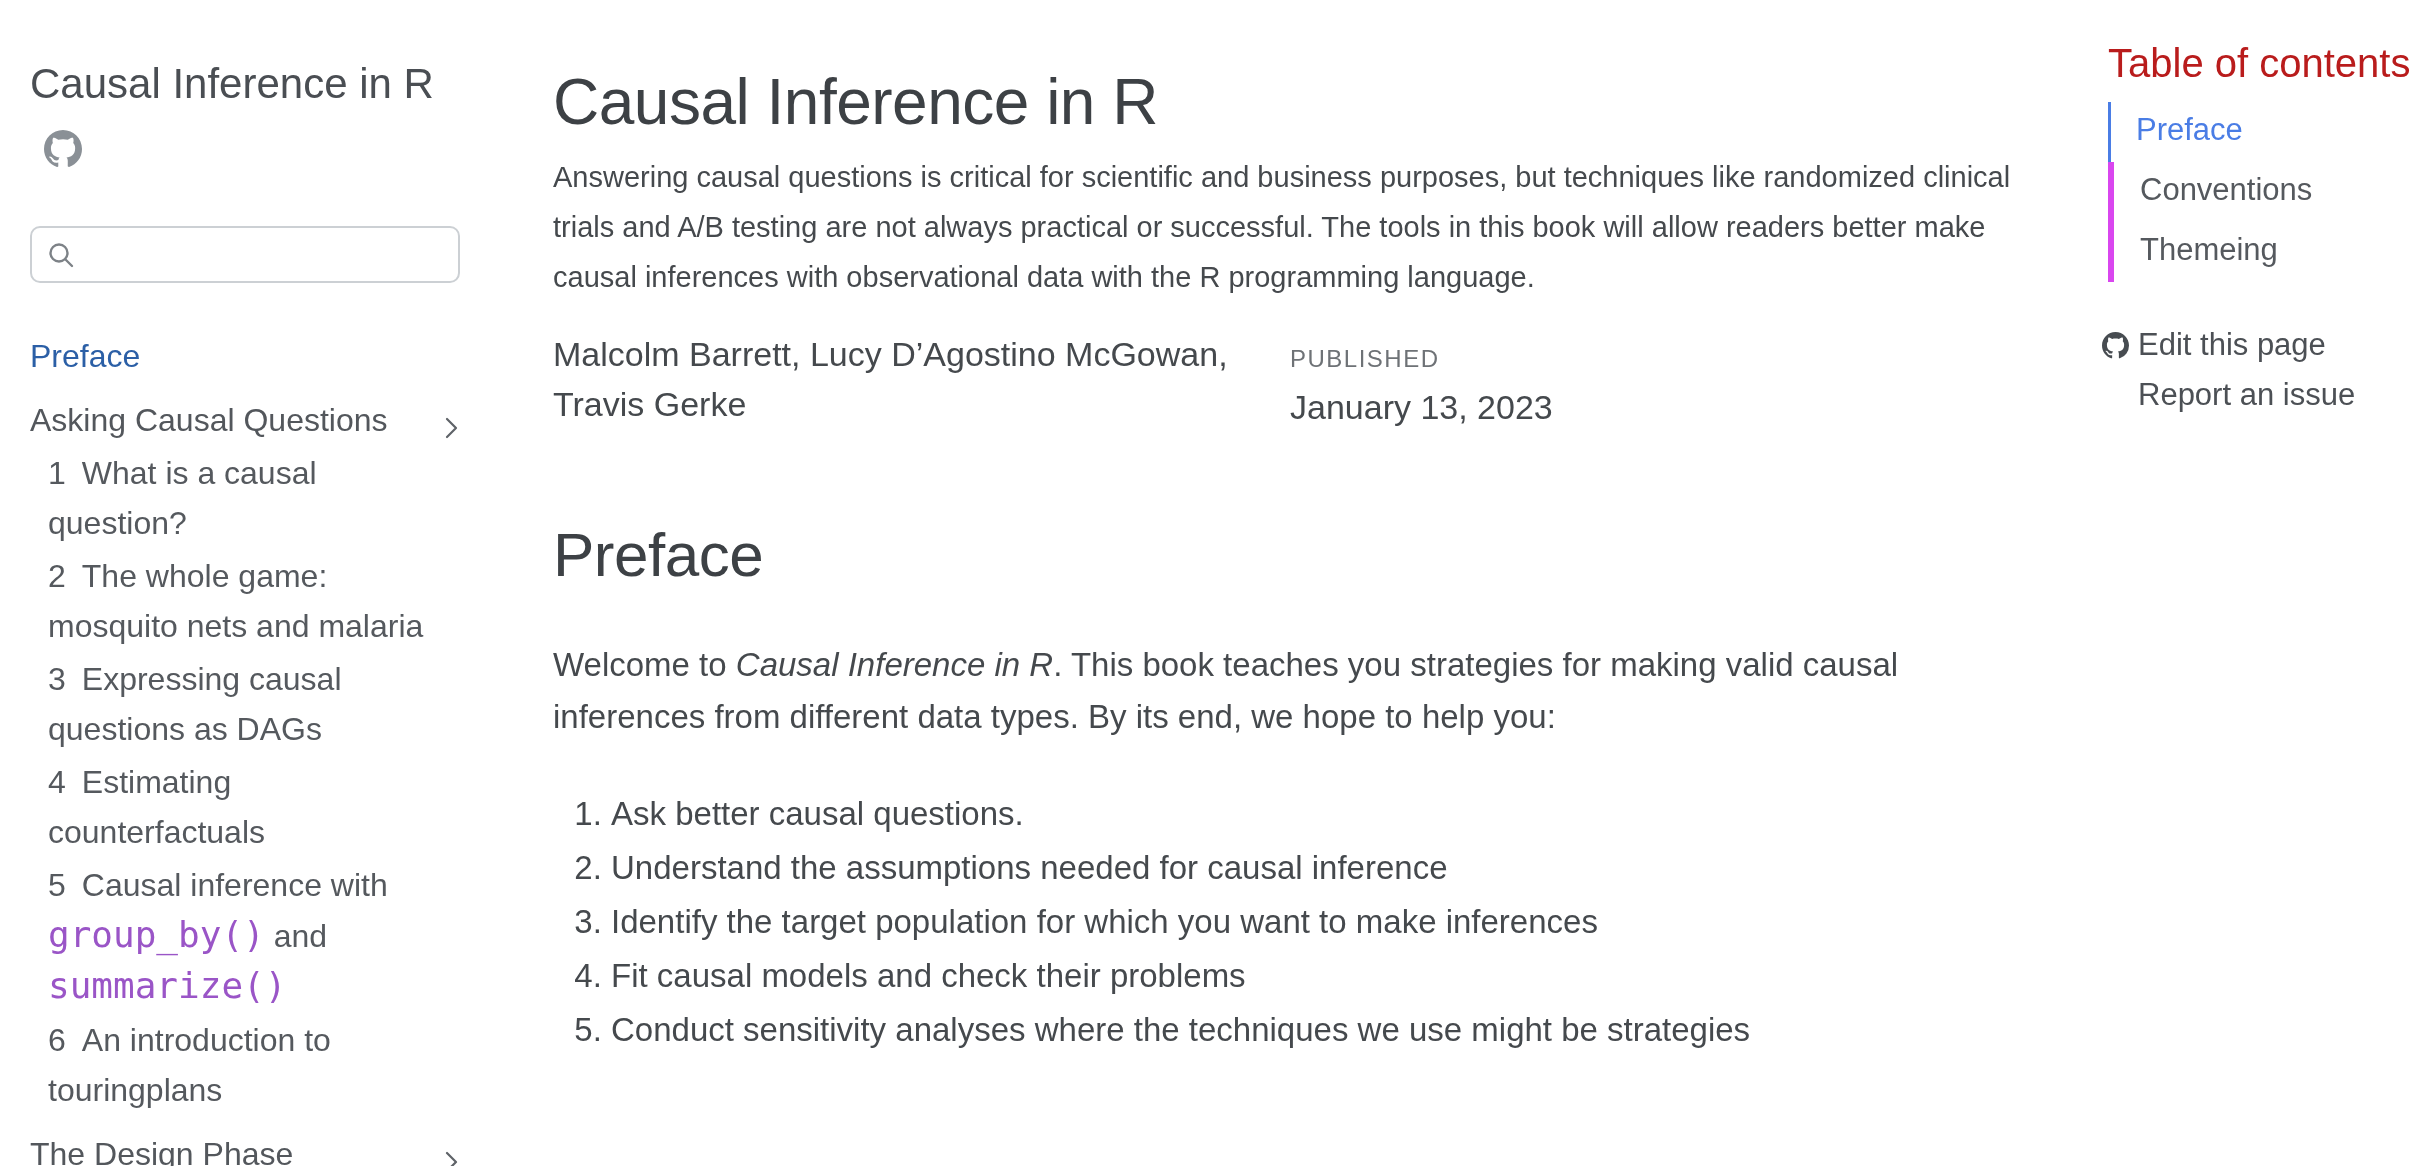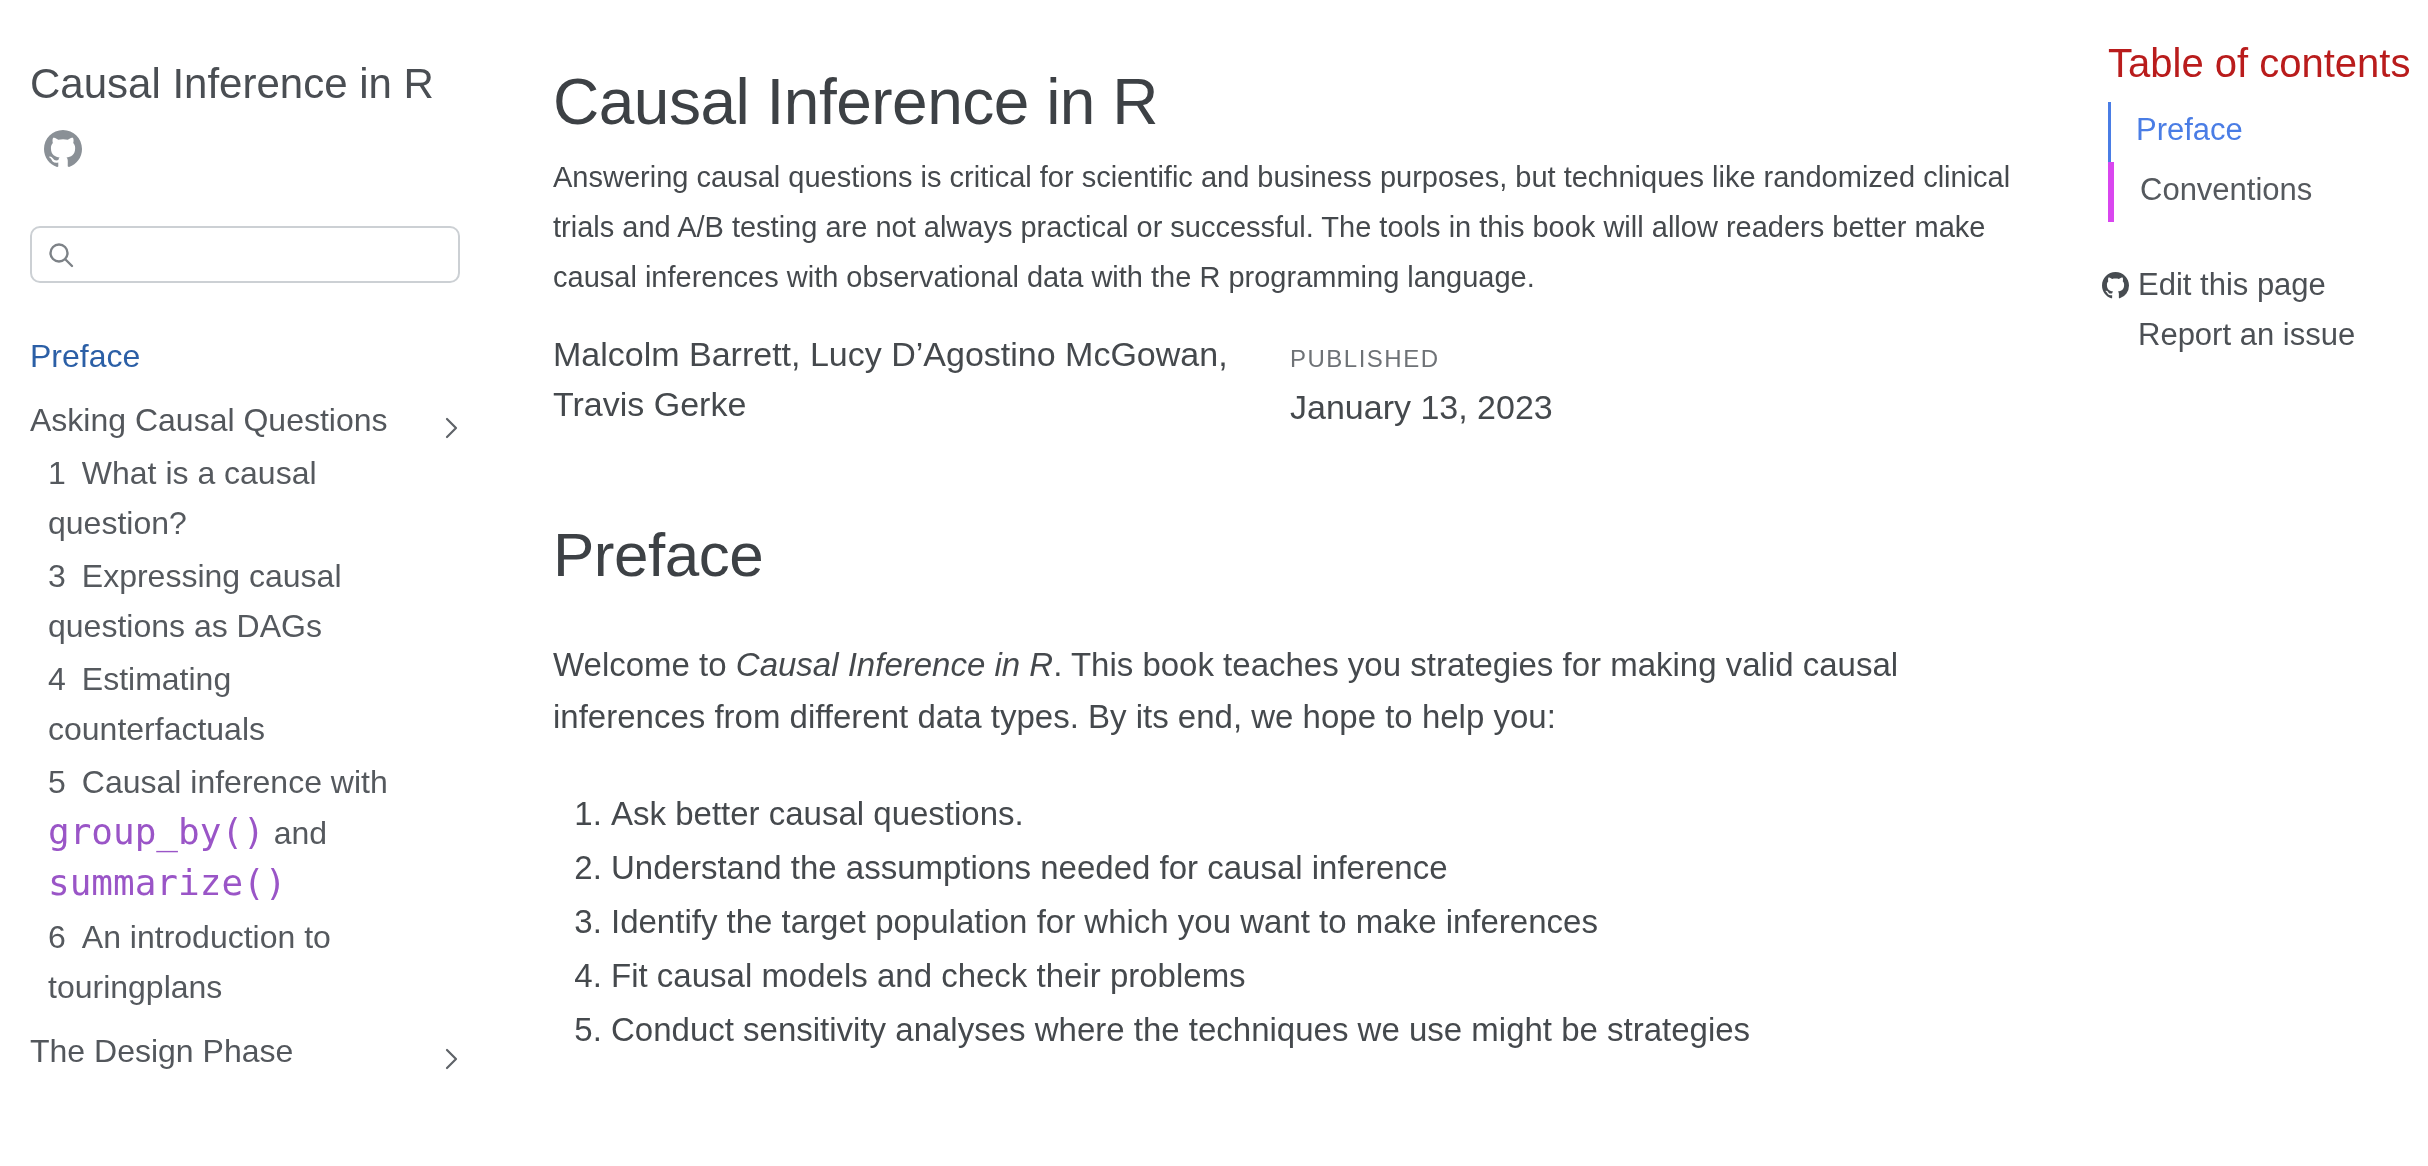"Themeing" li { html: none -> <li> <a>Themeing</a> </li> }
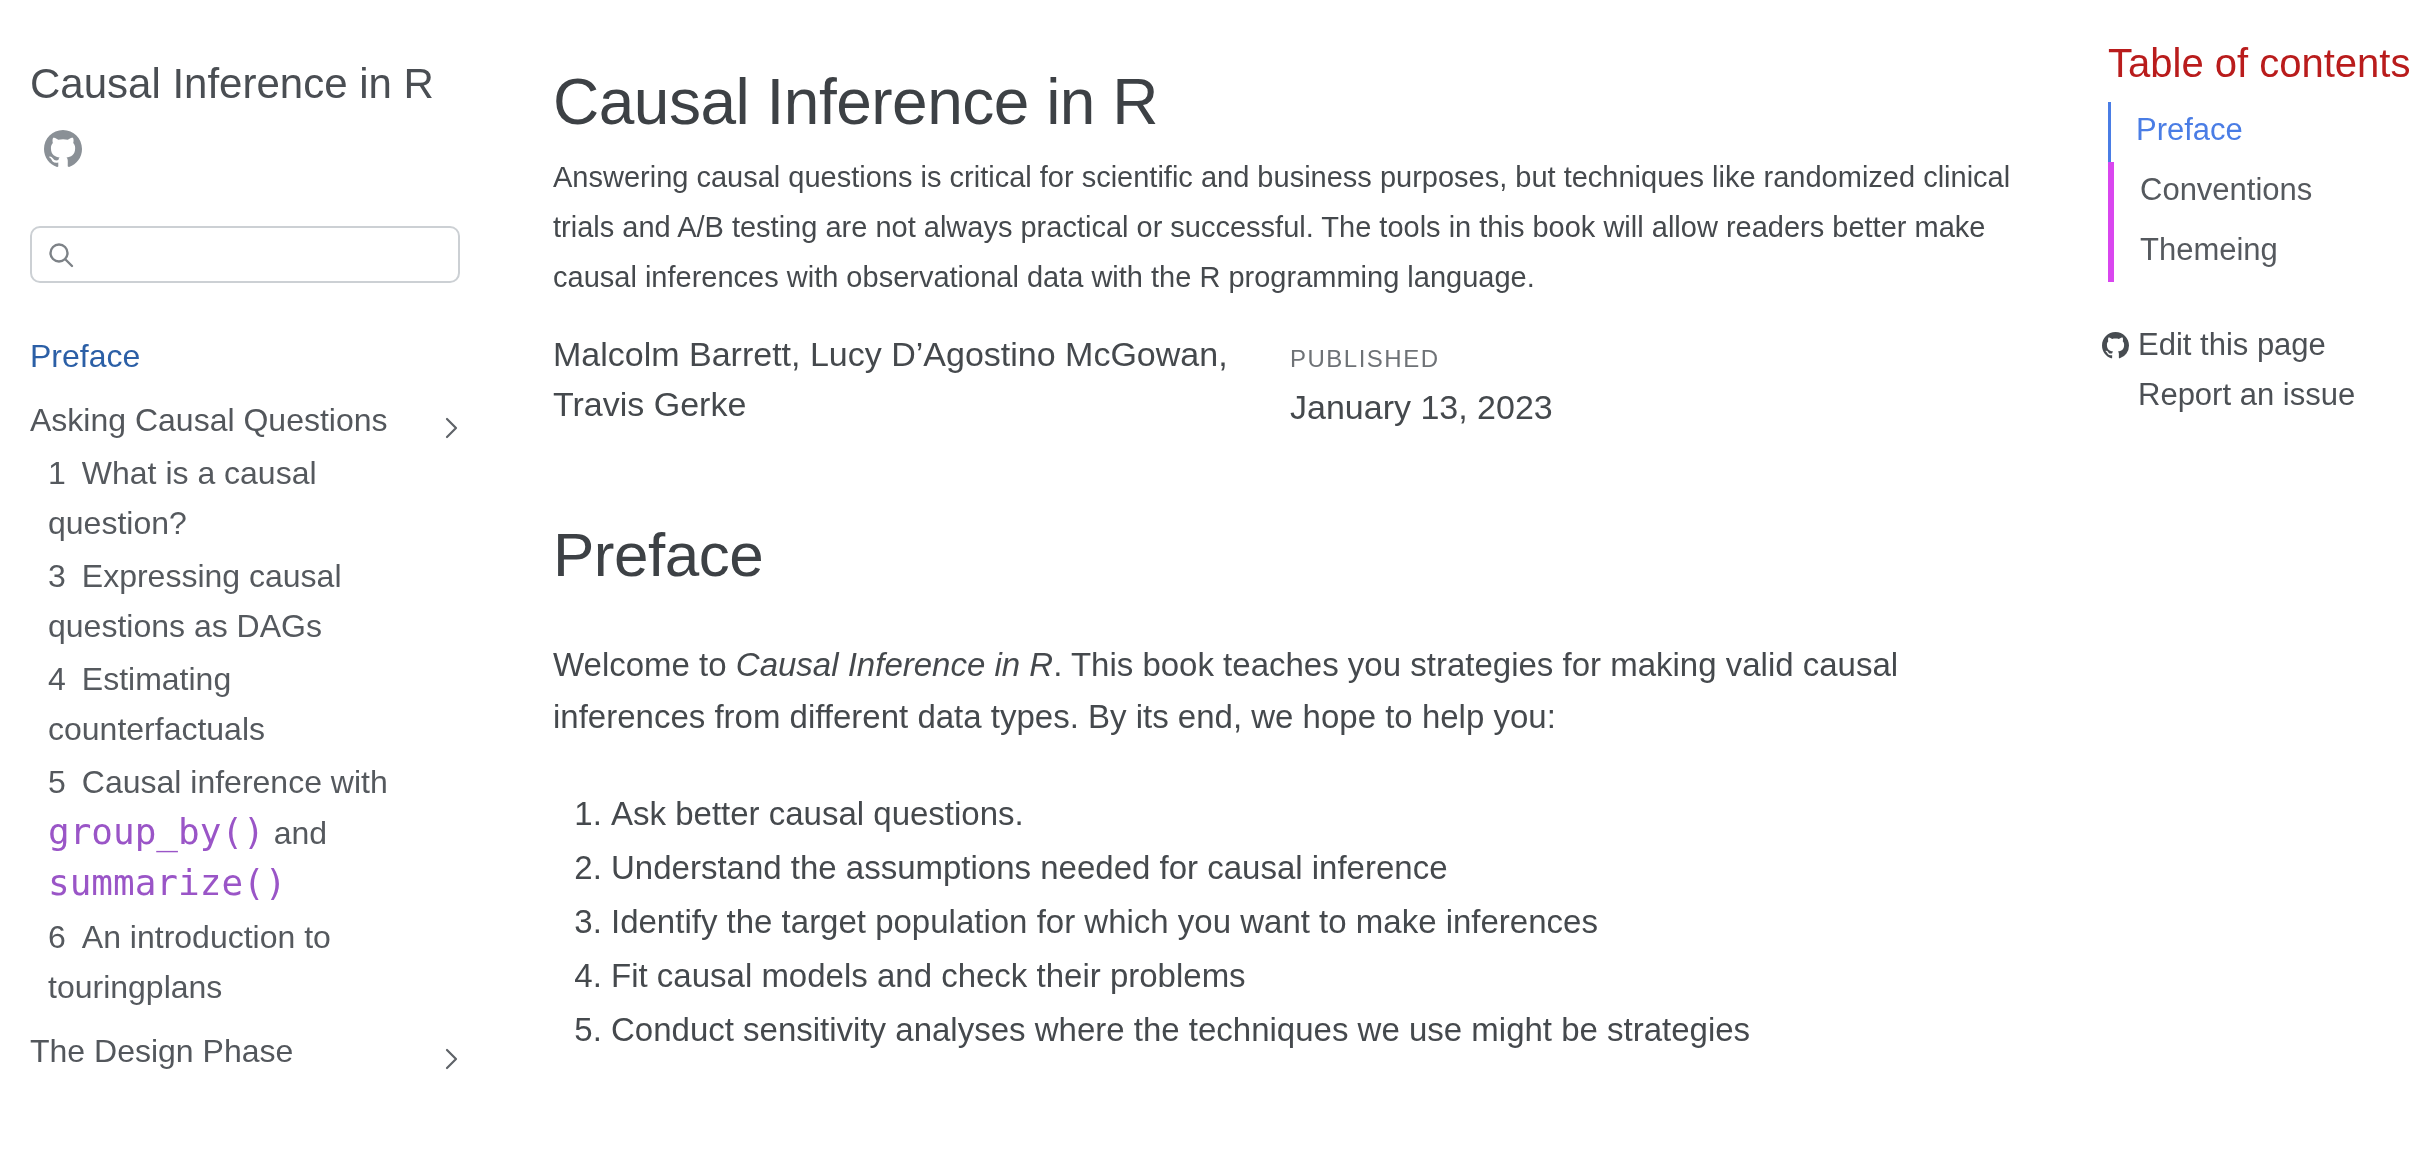"2 The whole game: mosquito" div.s-item { html: none -> <div> <a><span>2</span><span>The whole game: mosquito nets and malaria</span></a> </div> }
